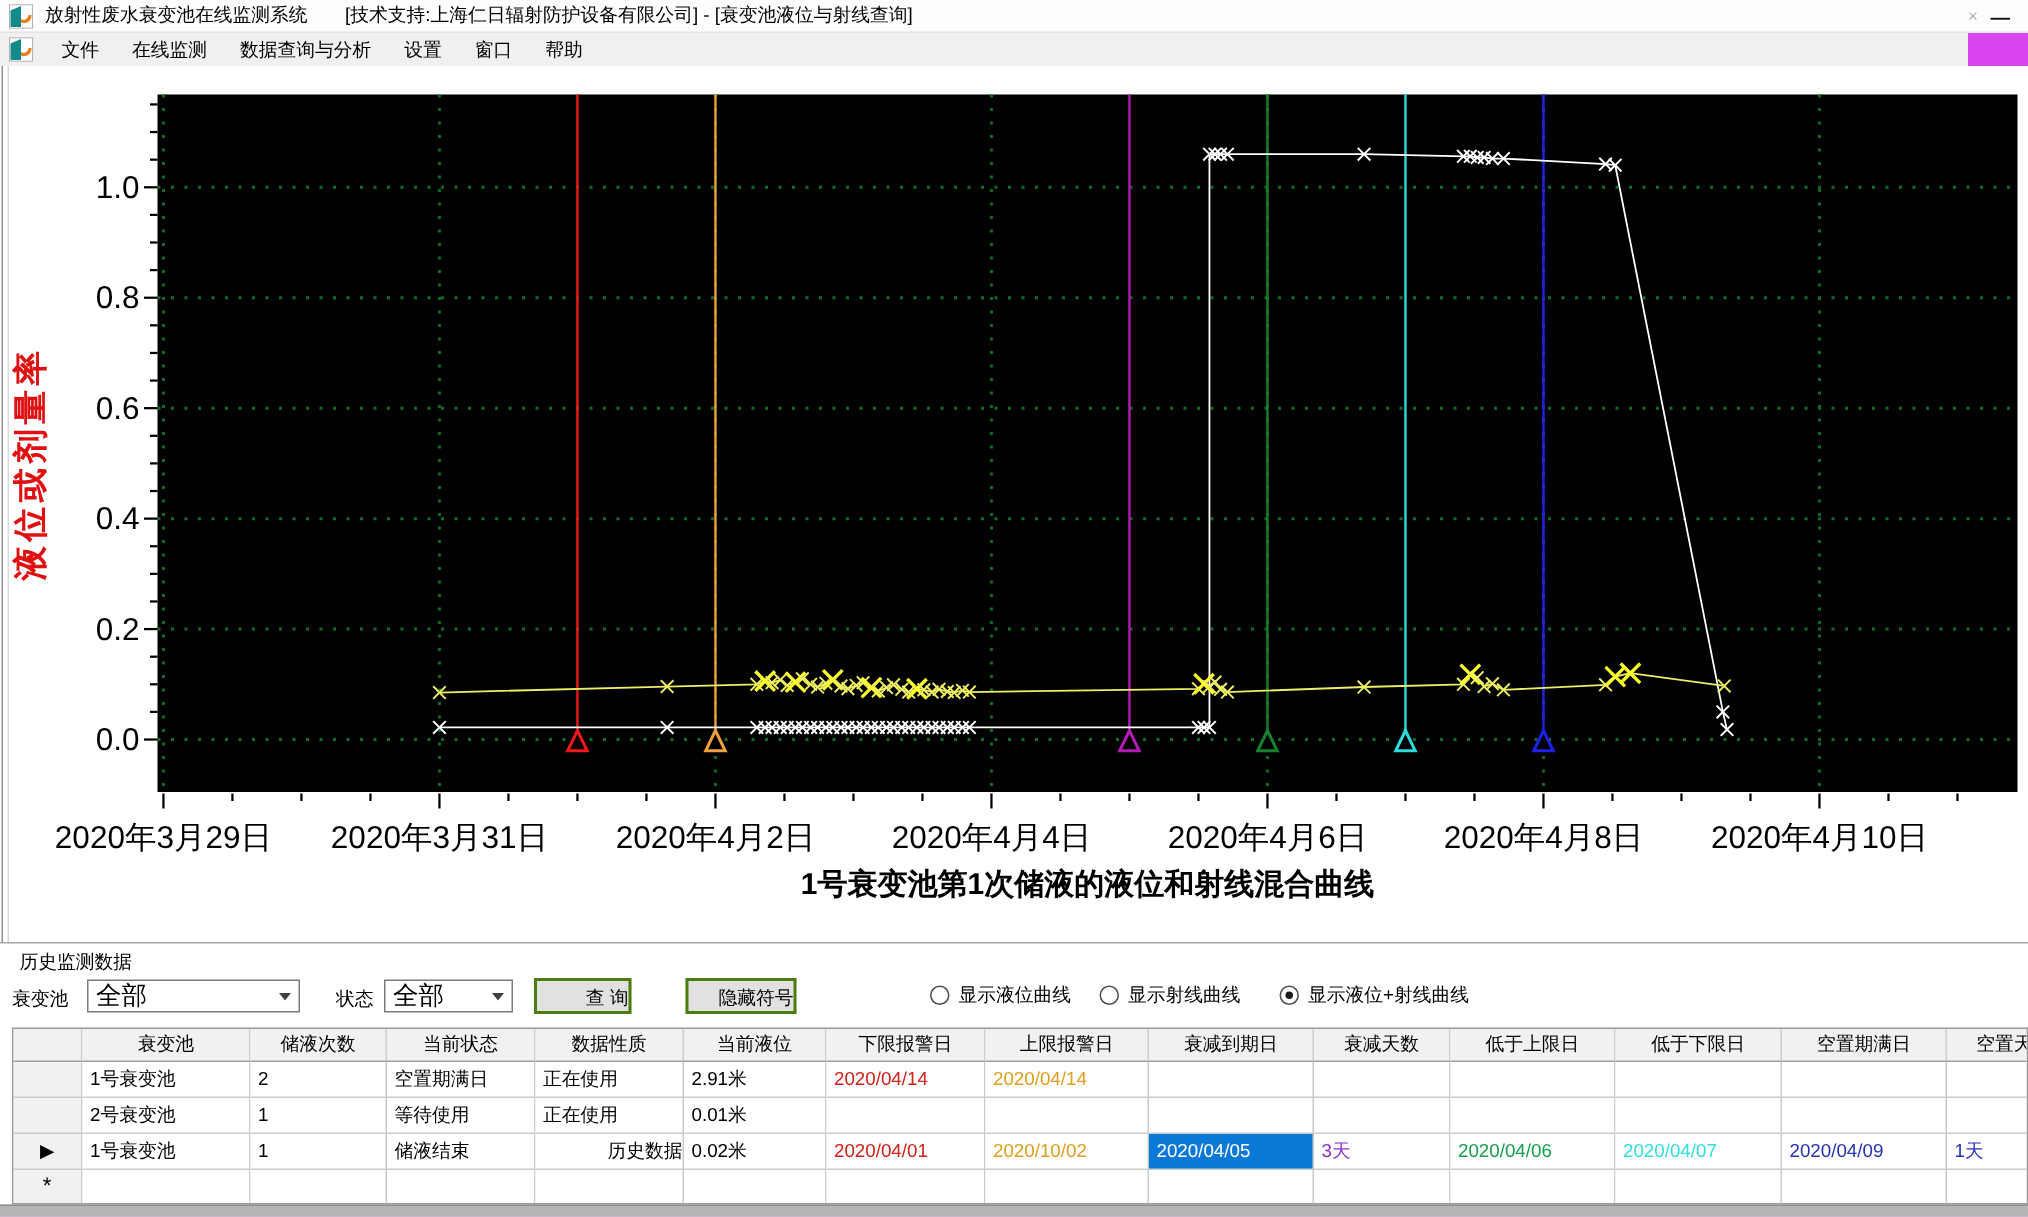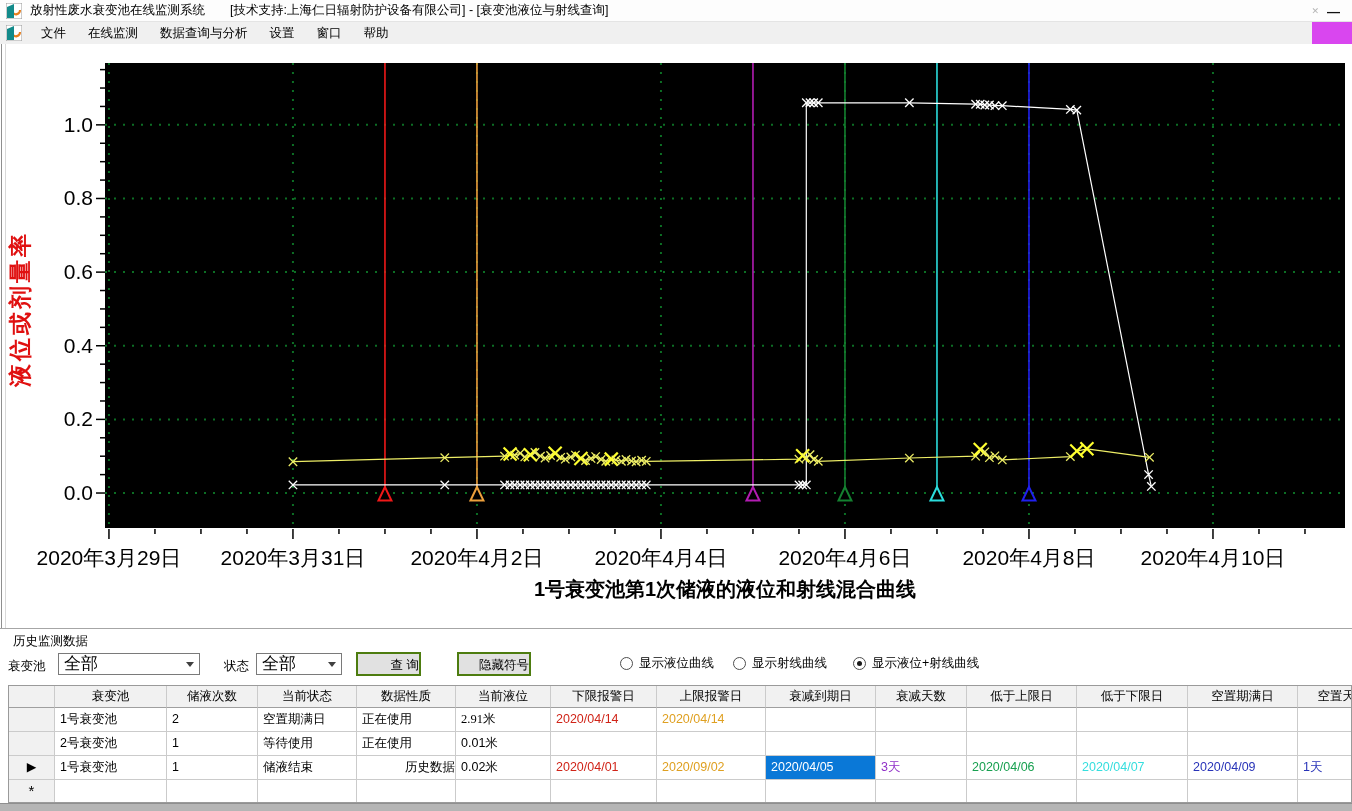"2.91米" div.grid-cell { font-family: Liberation Serif, serif -> none }
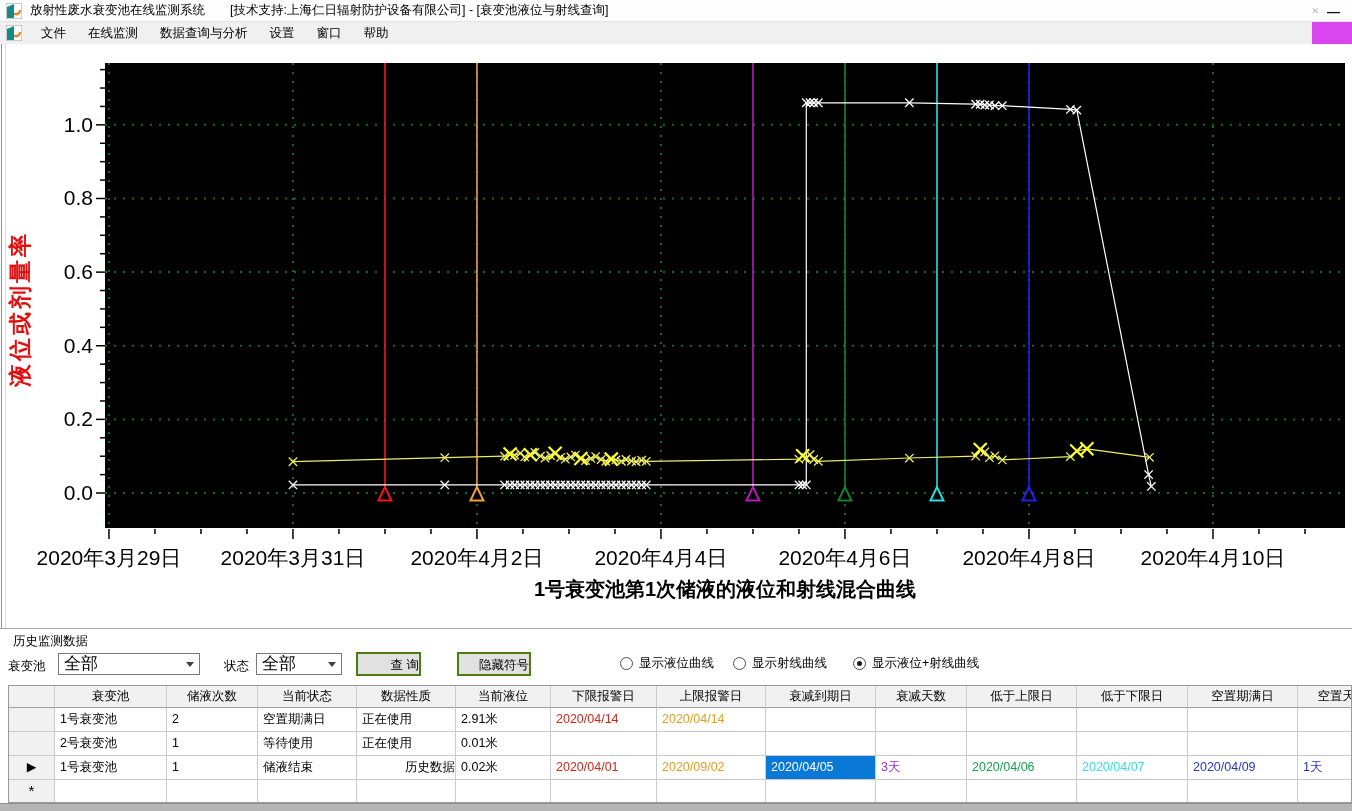"2020/09/02" div.grid-cell { text: 2020/09/02 -> 2020/10/02 }
